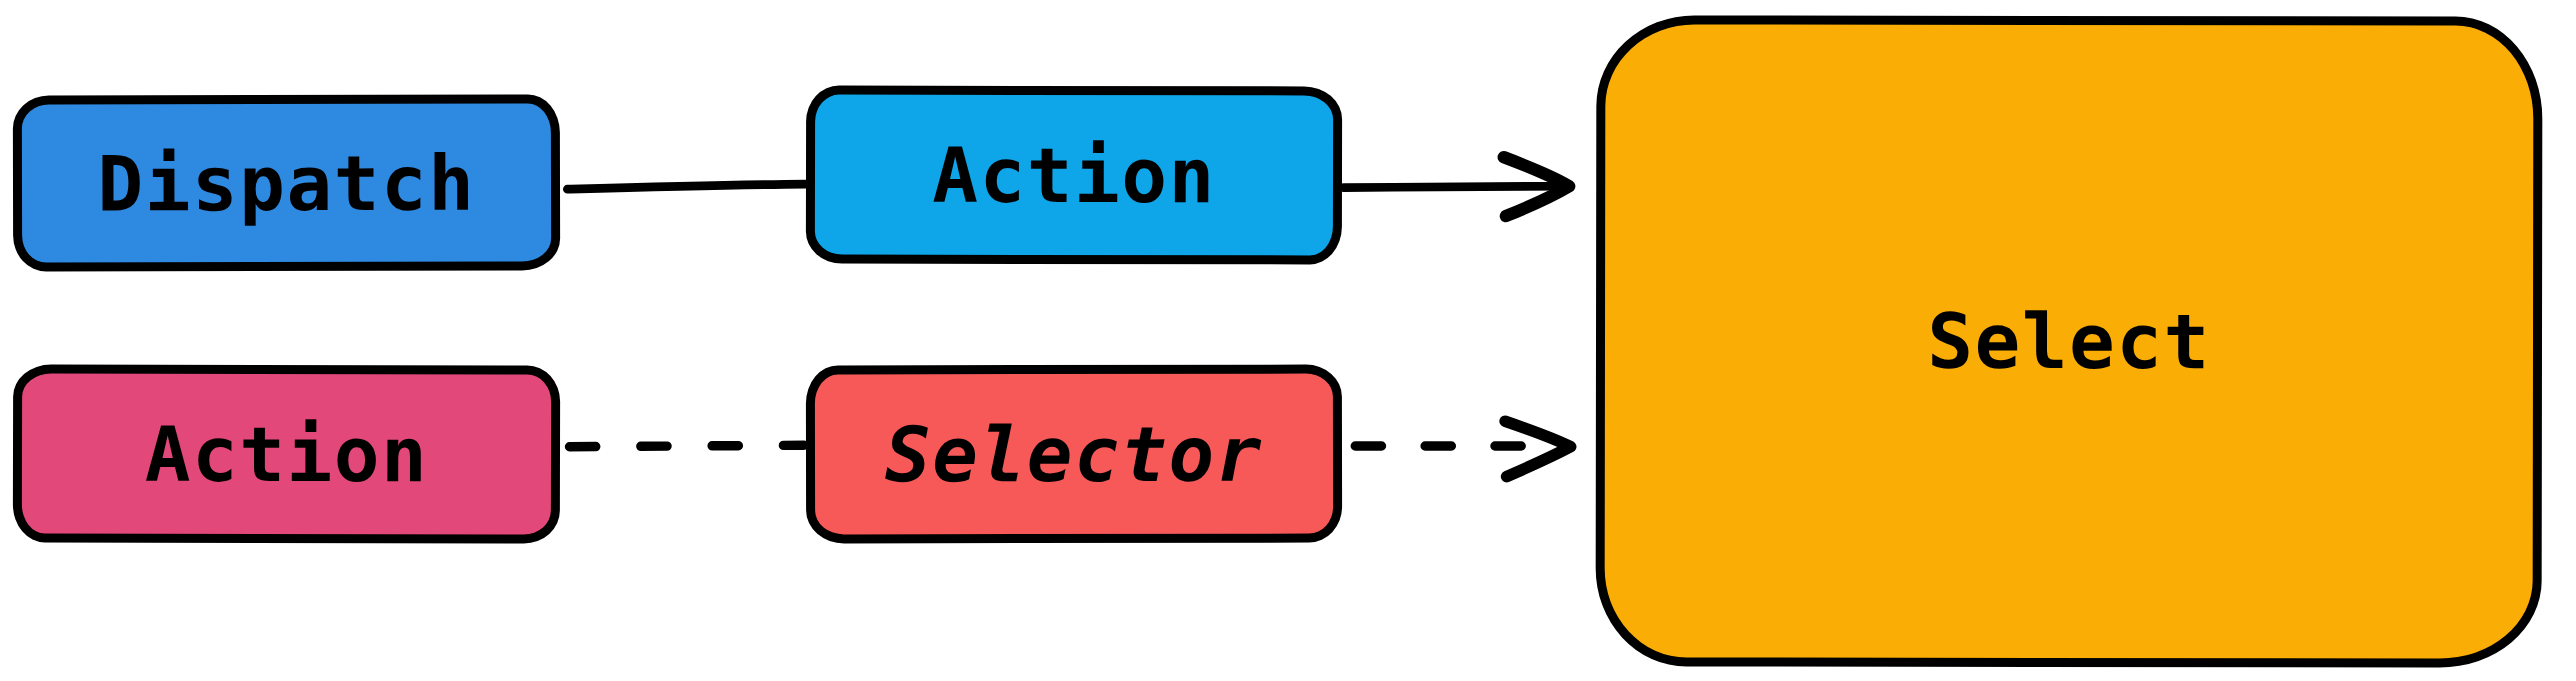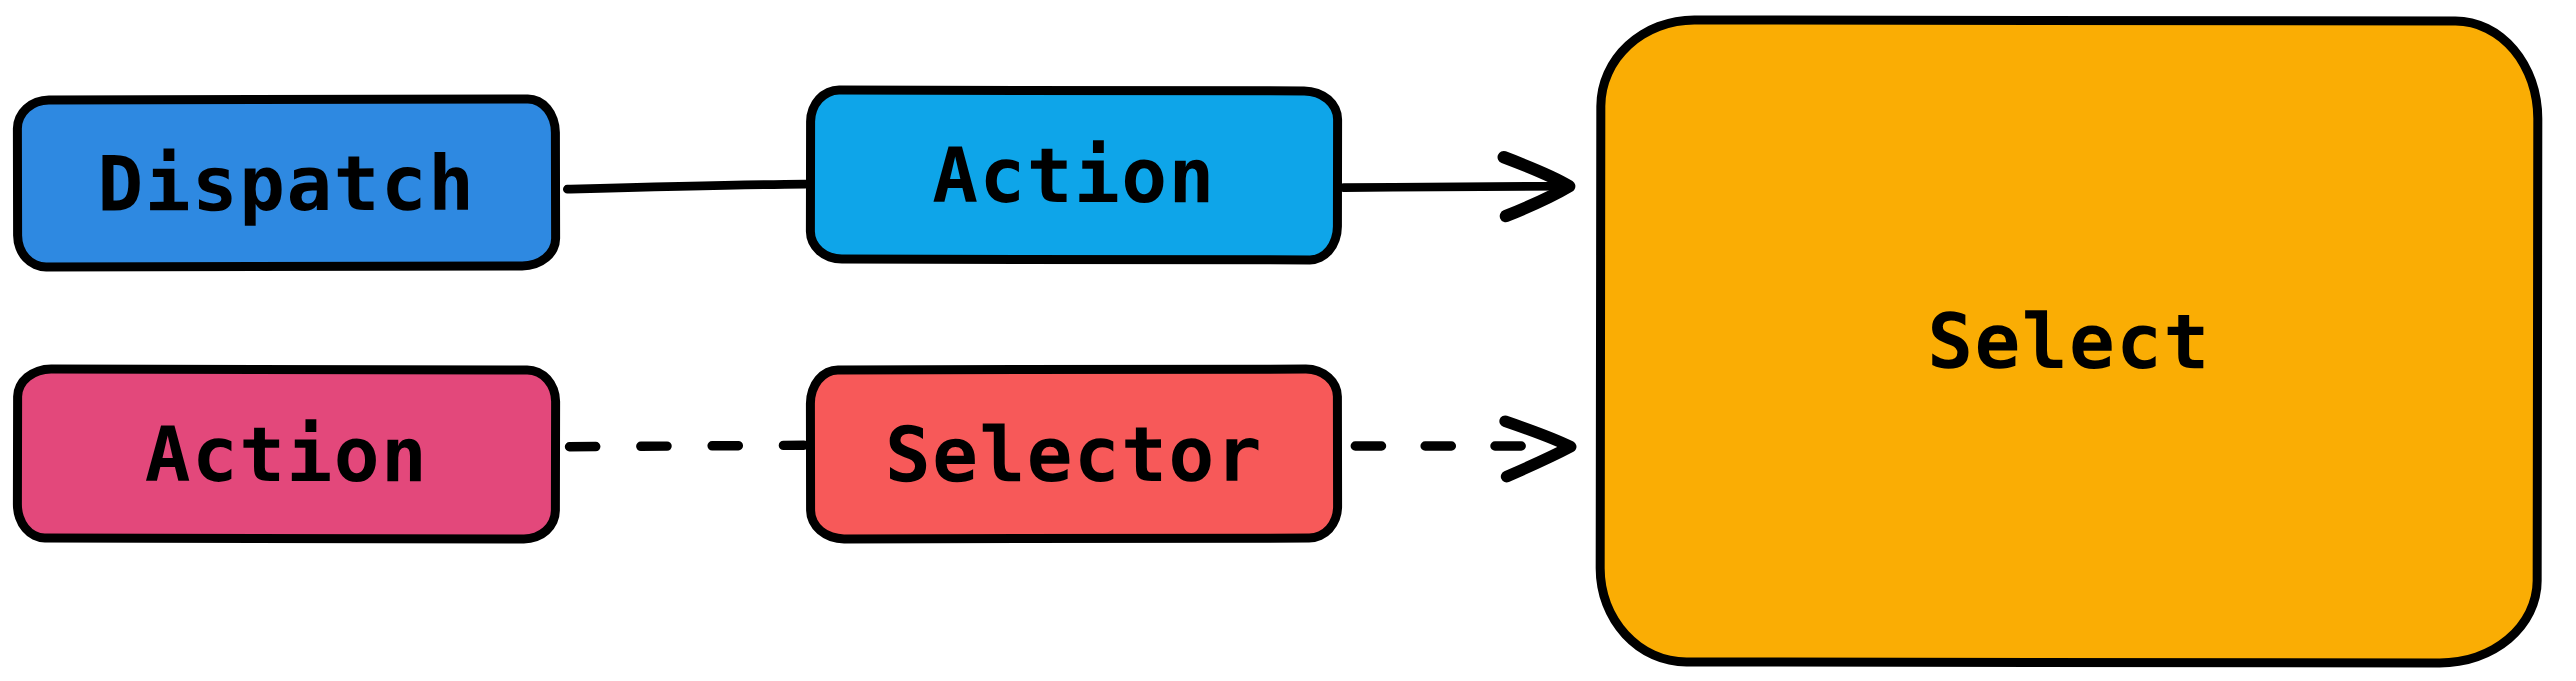"Selector" div.node { font-style: none -> italic }
